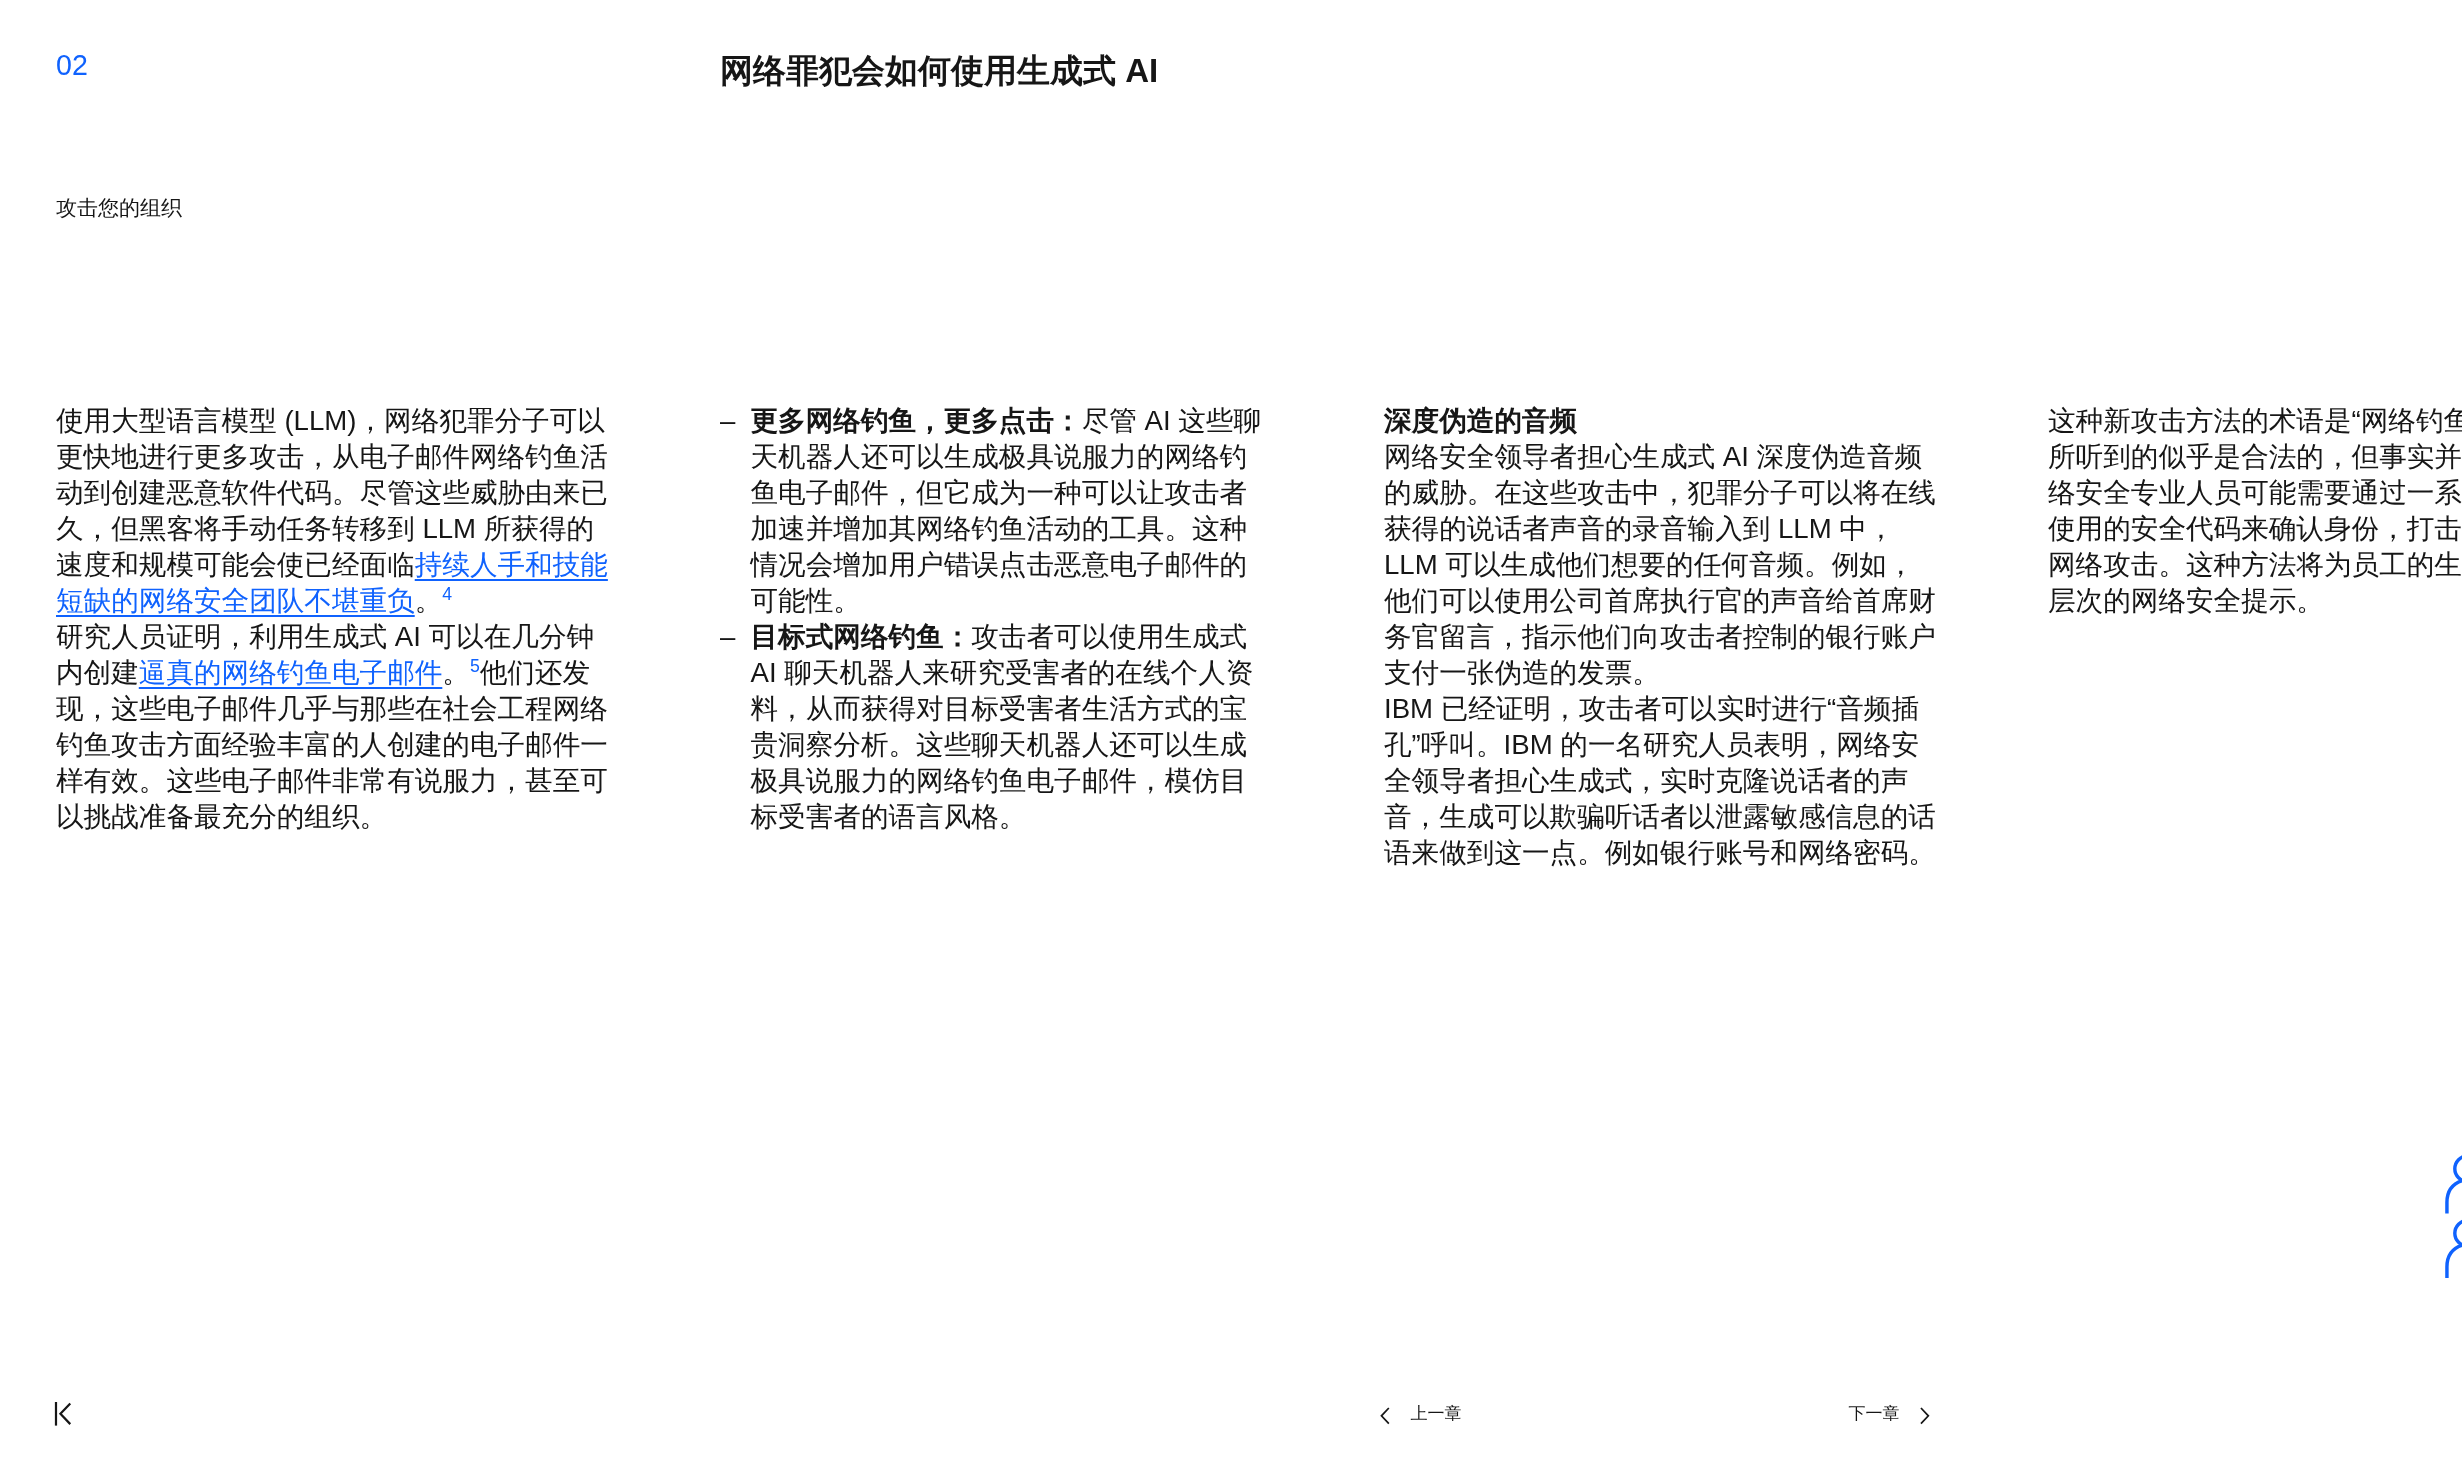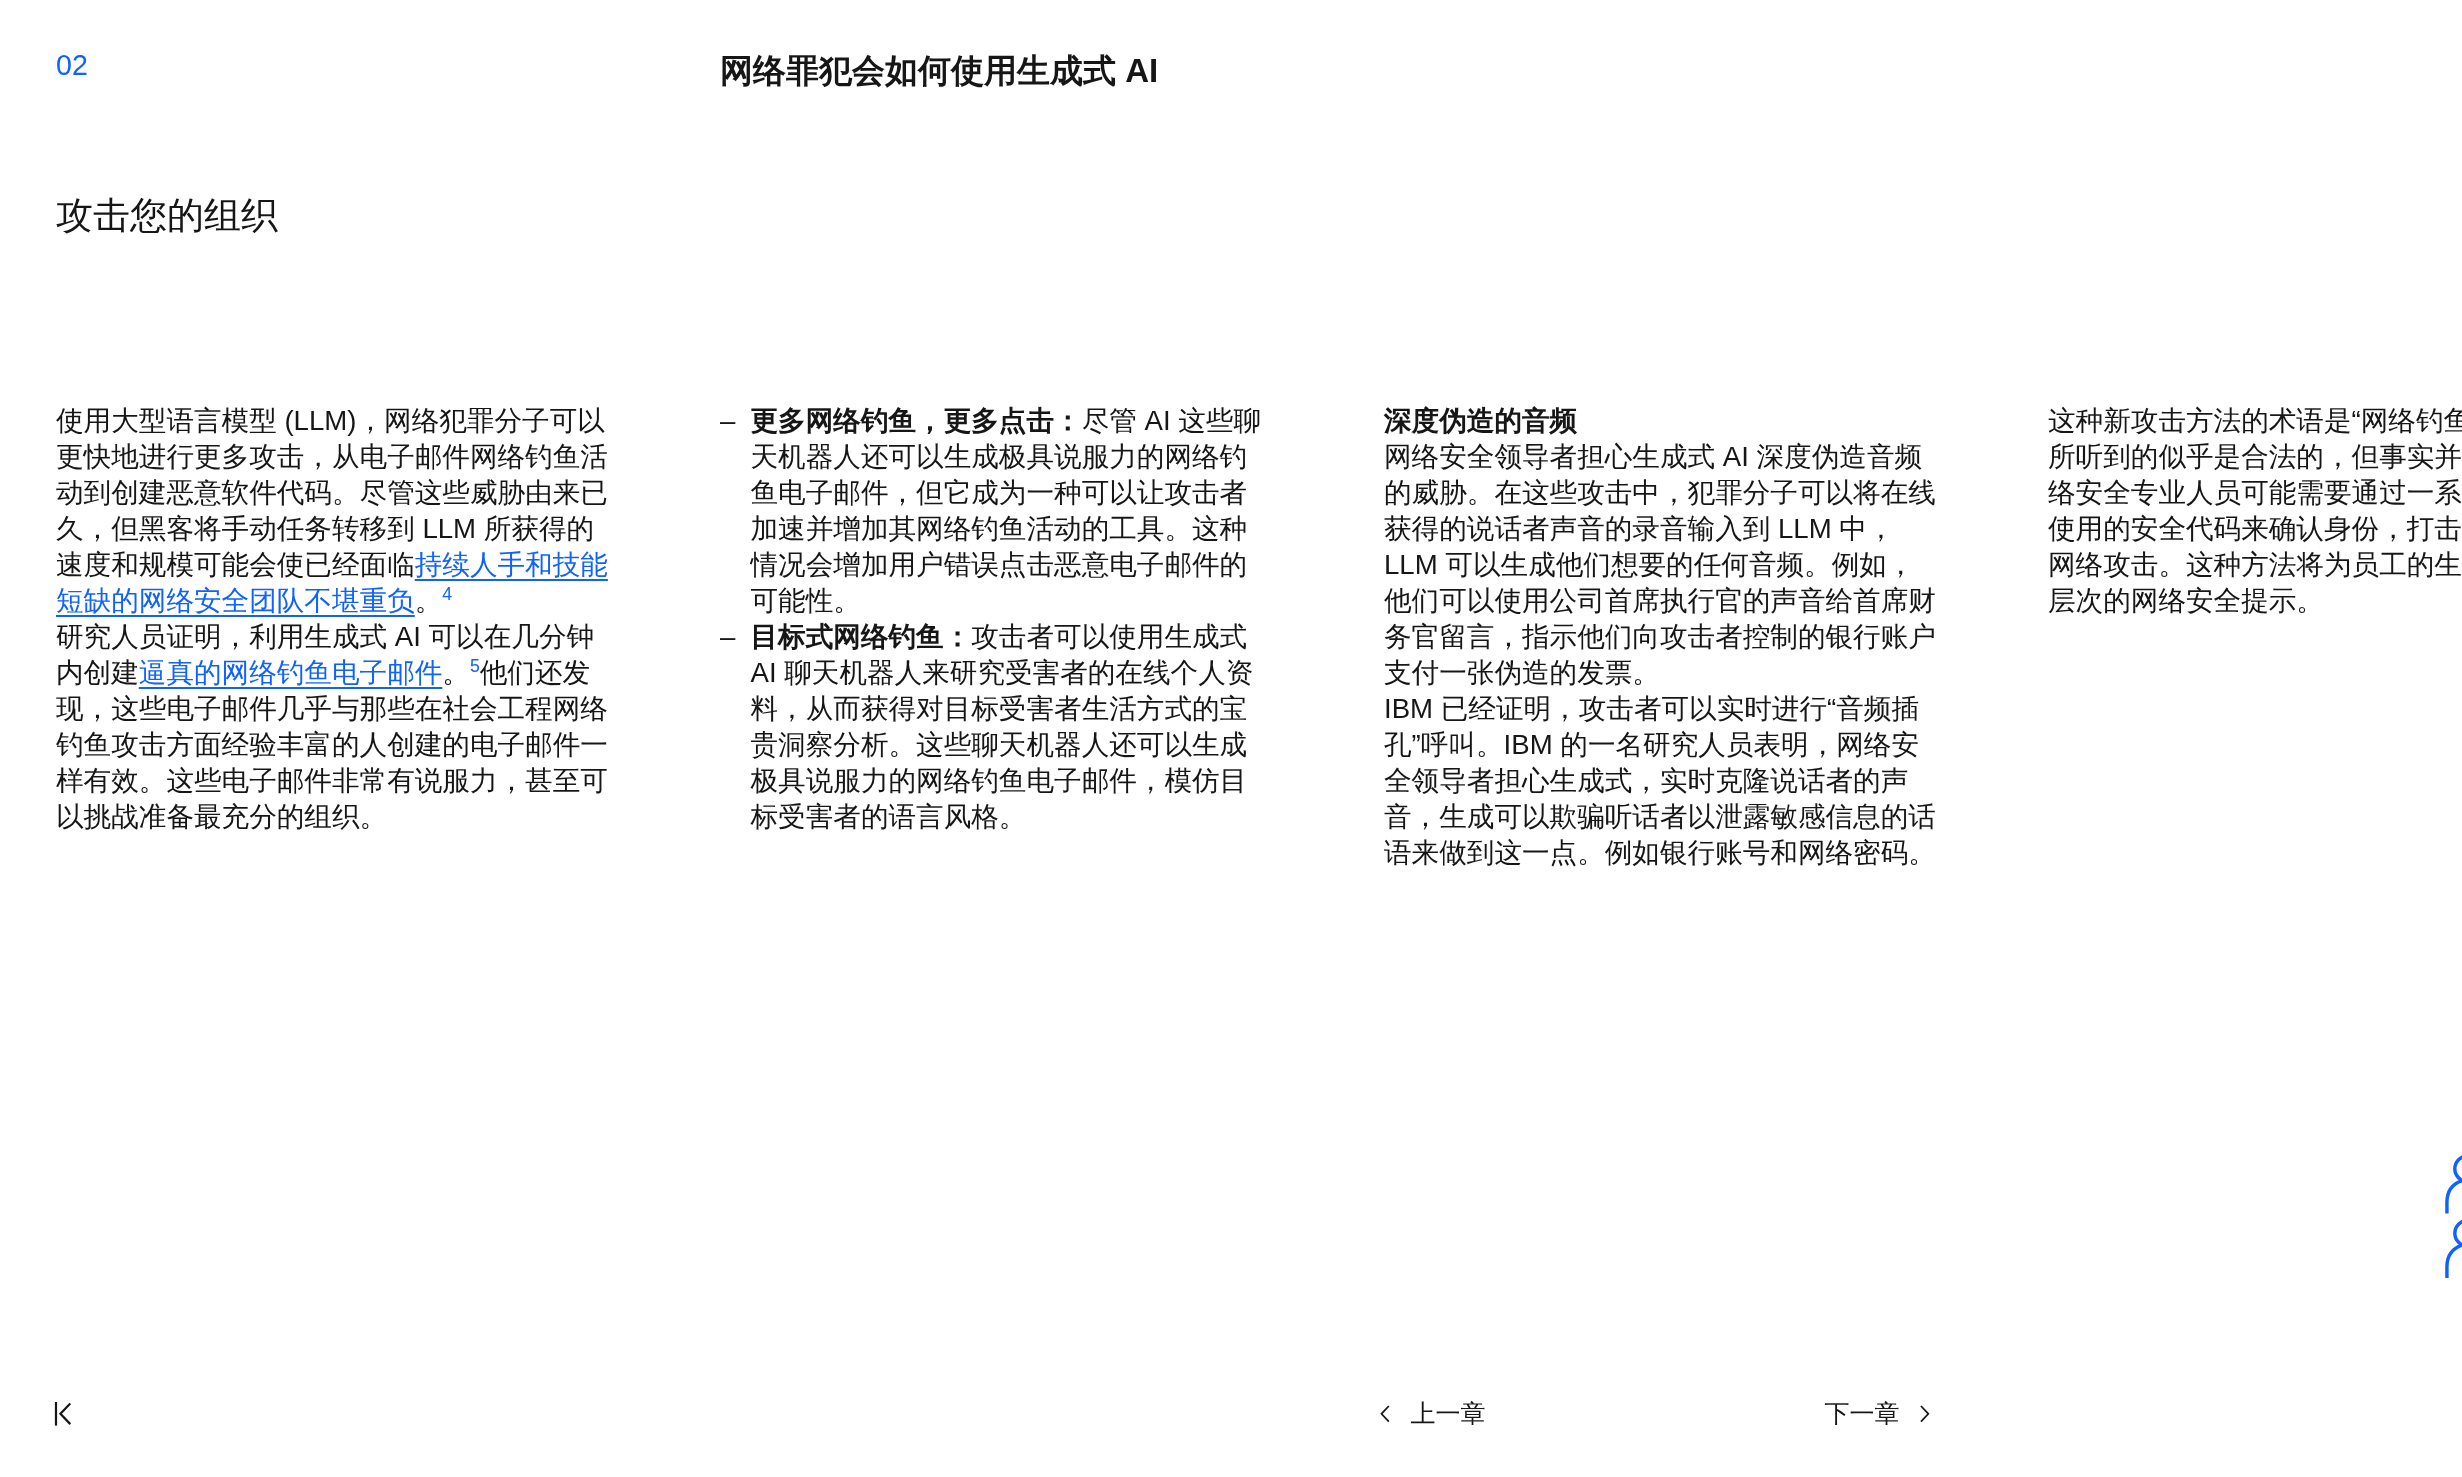"攻击您的组织" .section-title { font-size: 37px -> 21px }
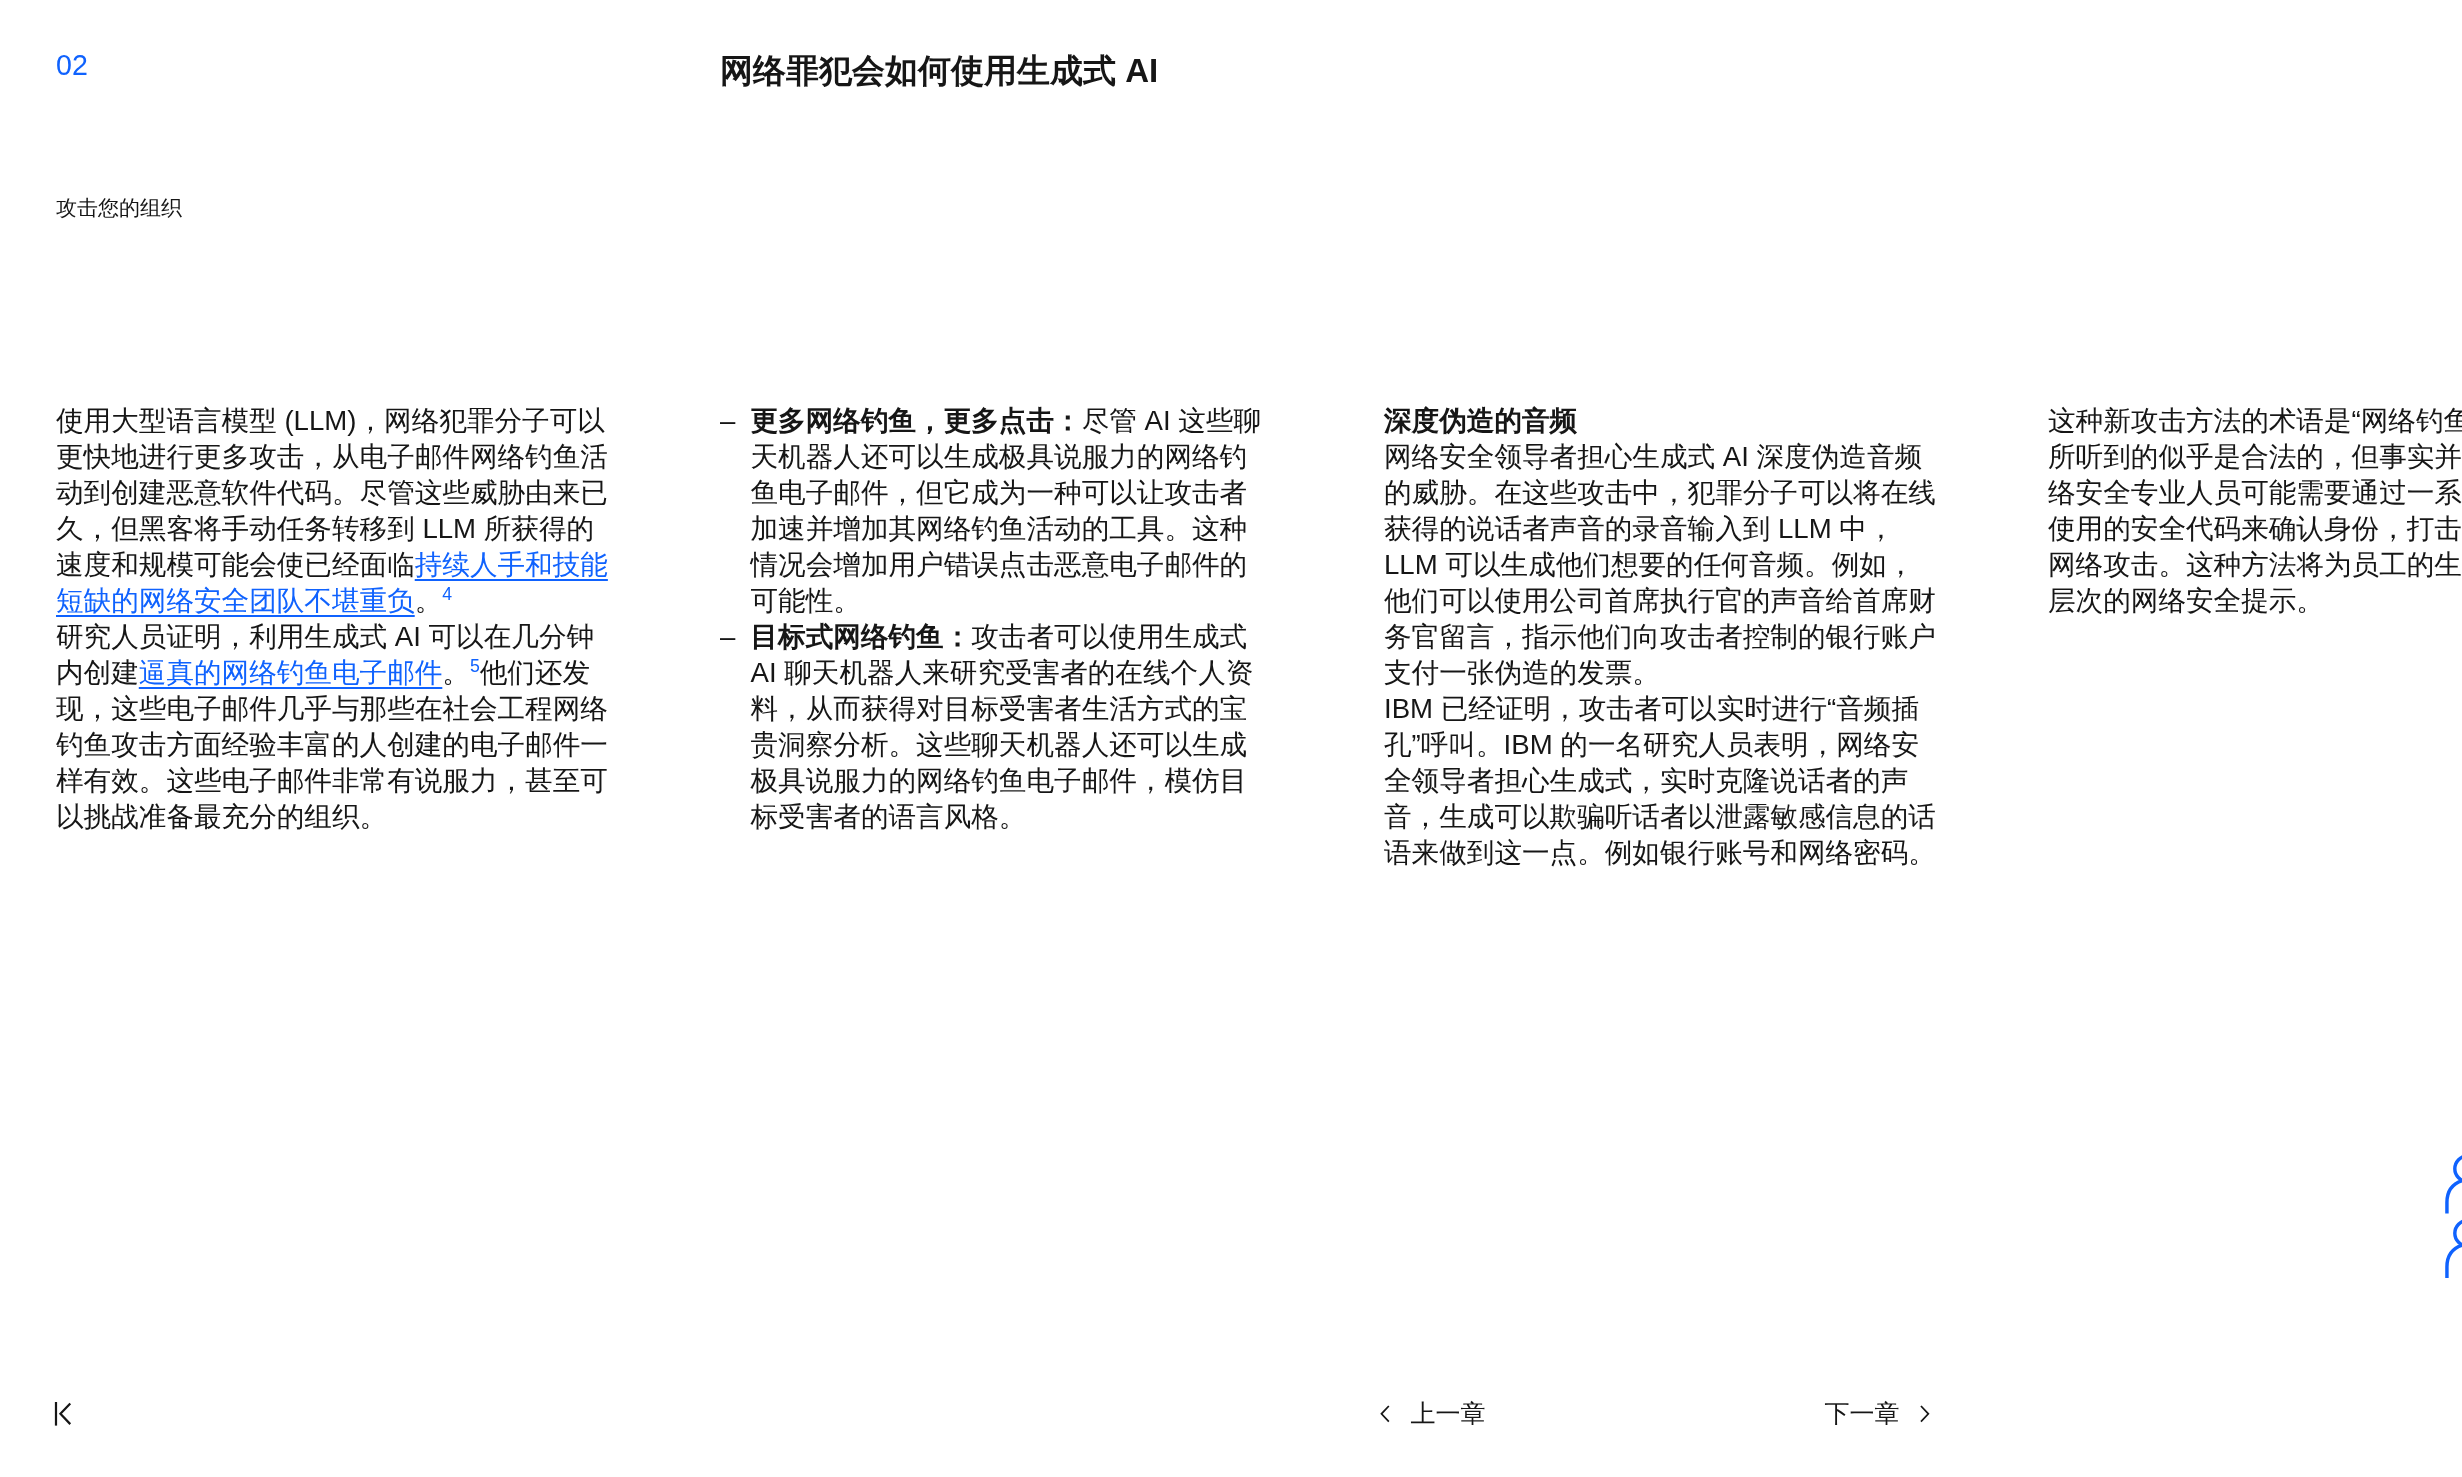"上一章" .nav-btn { align-items: center -> flex-end; font-size: 25px -> 17px }
